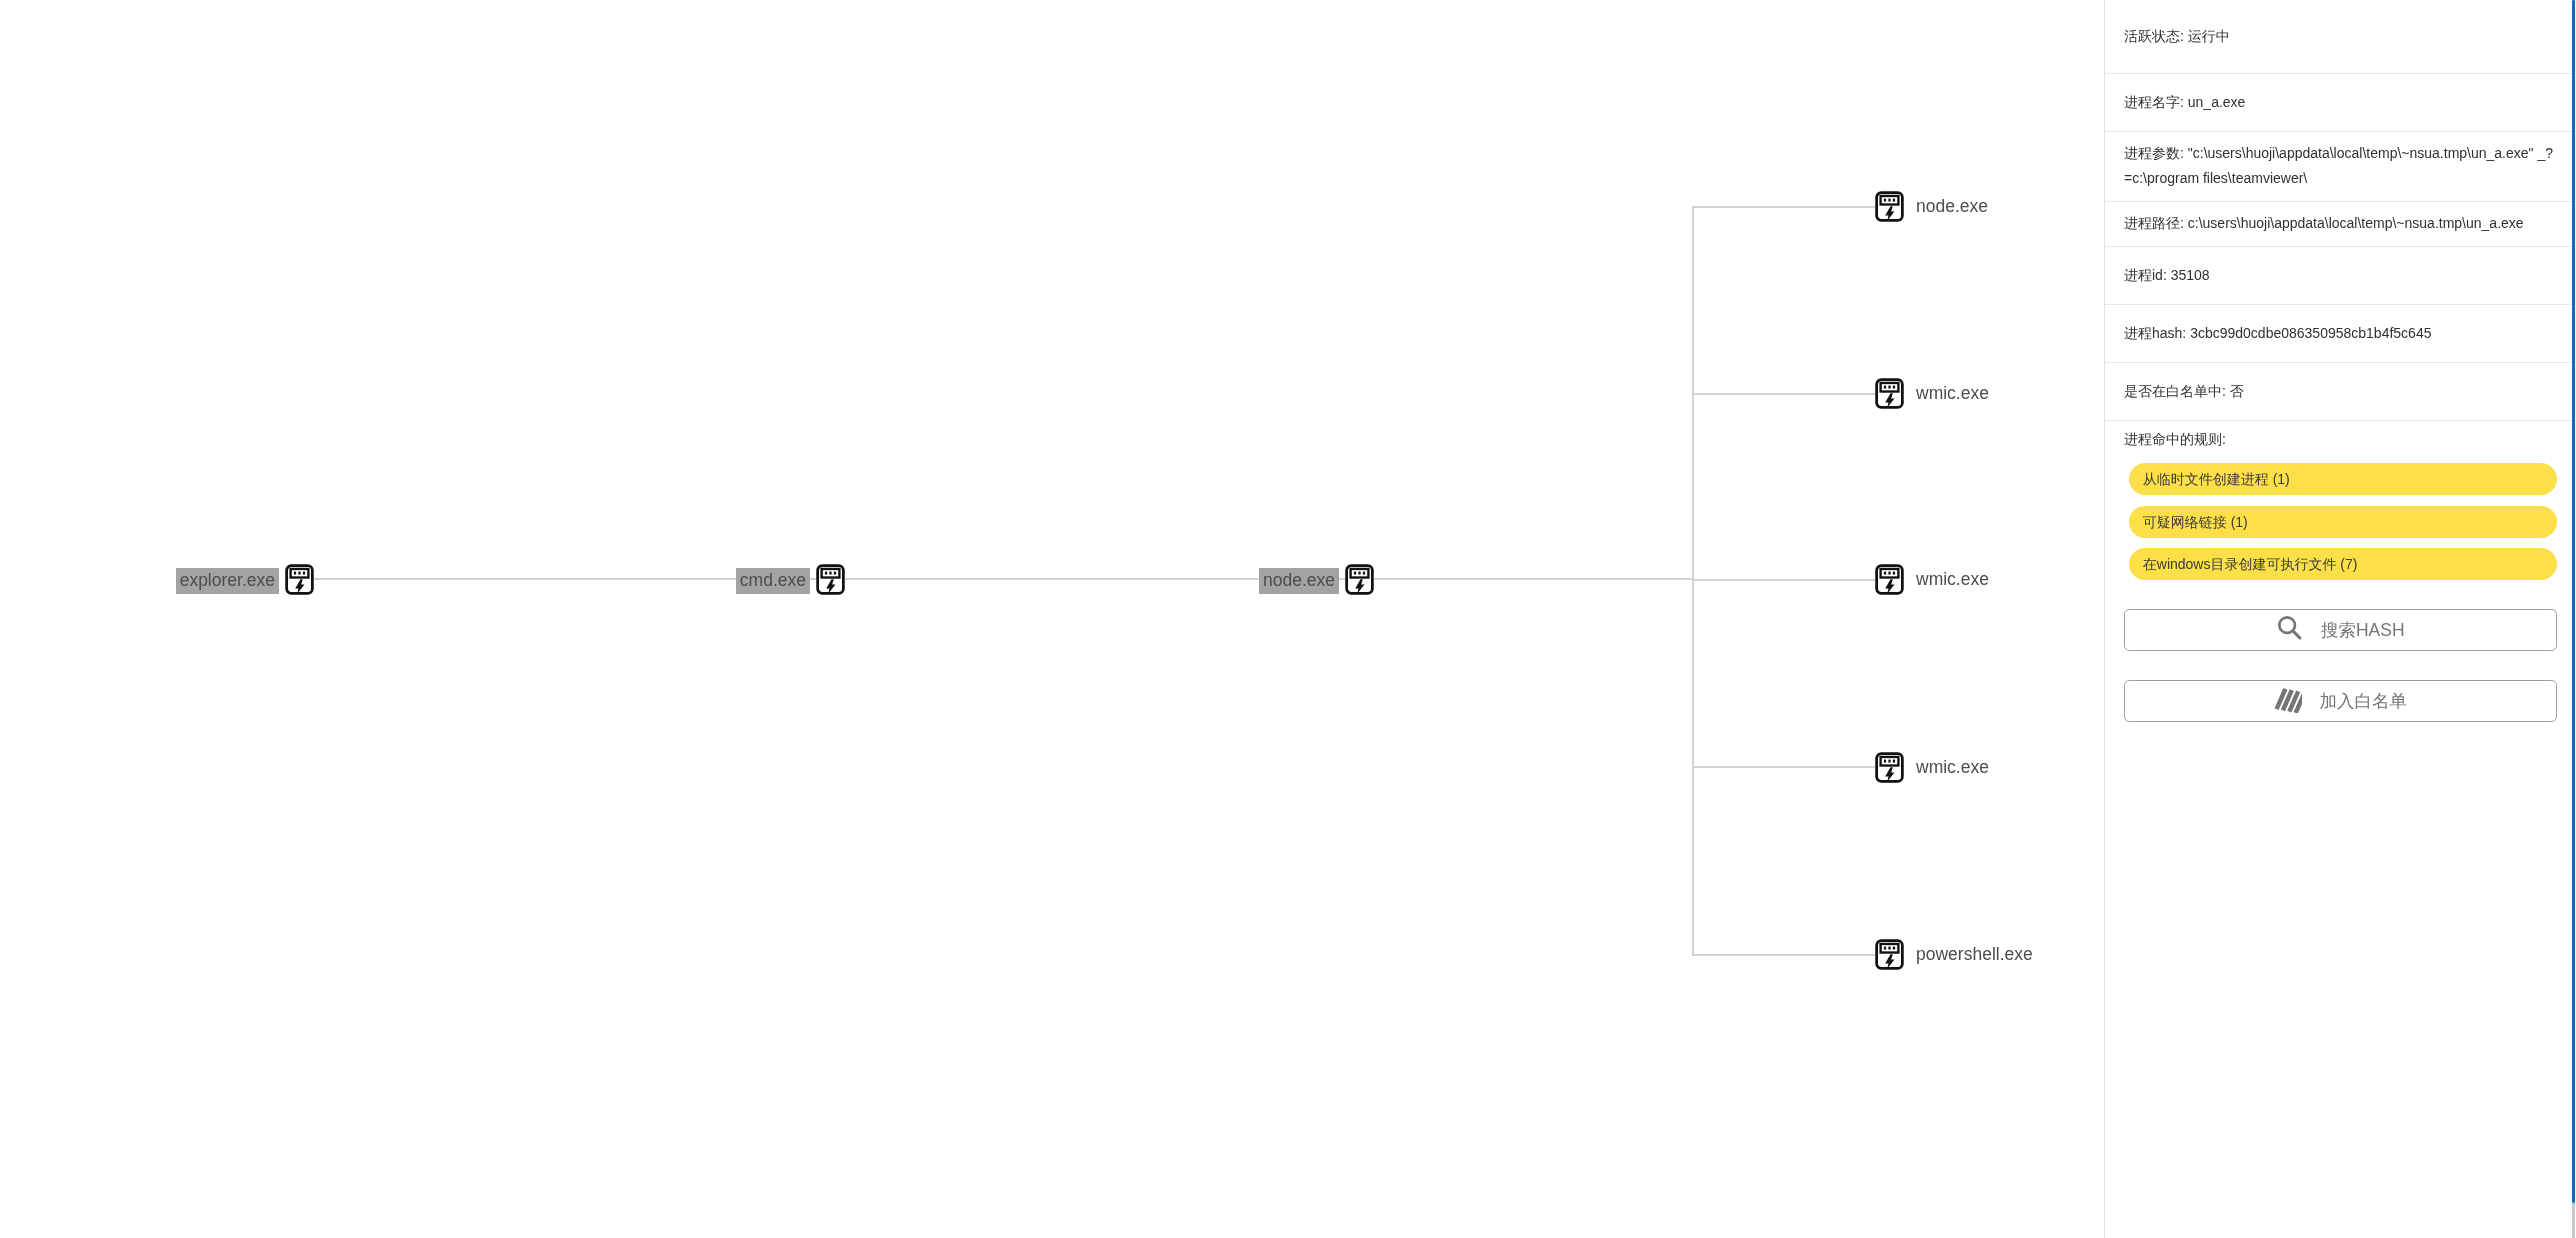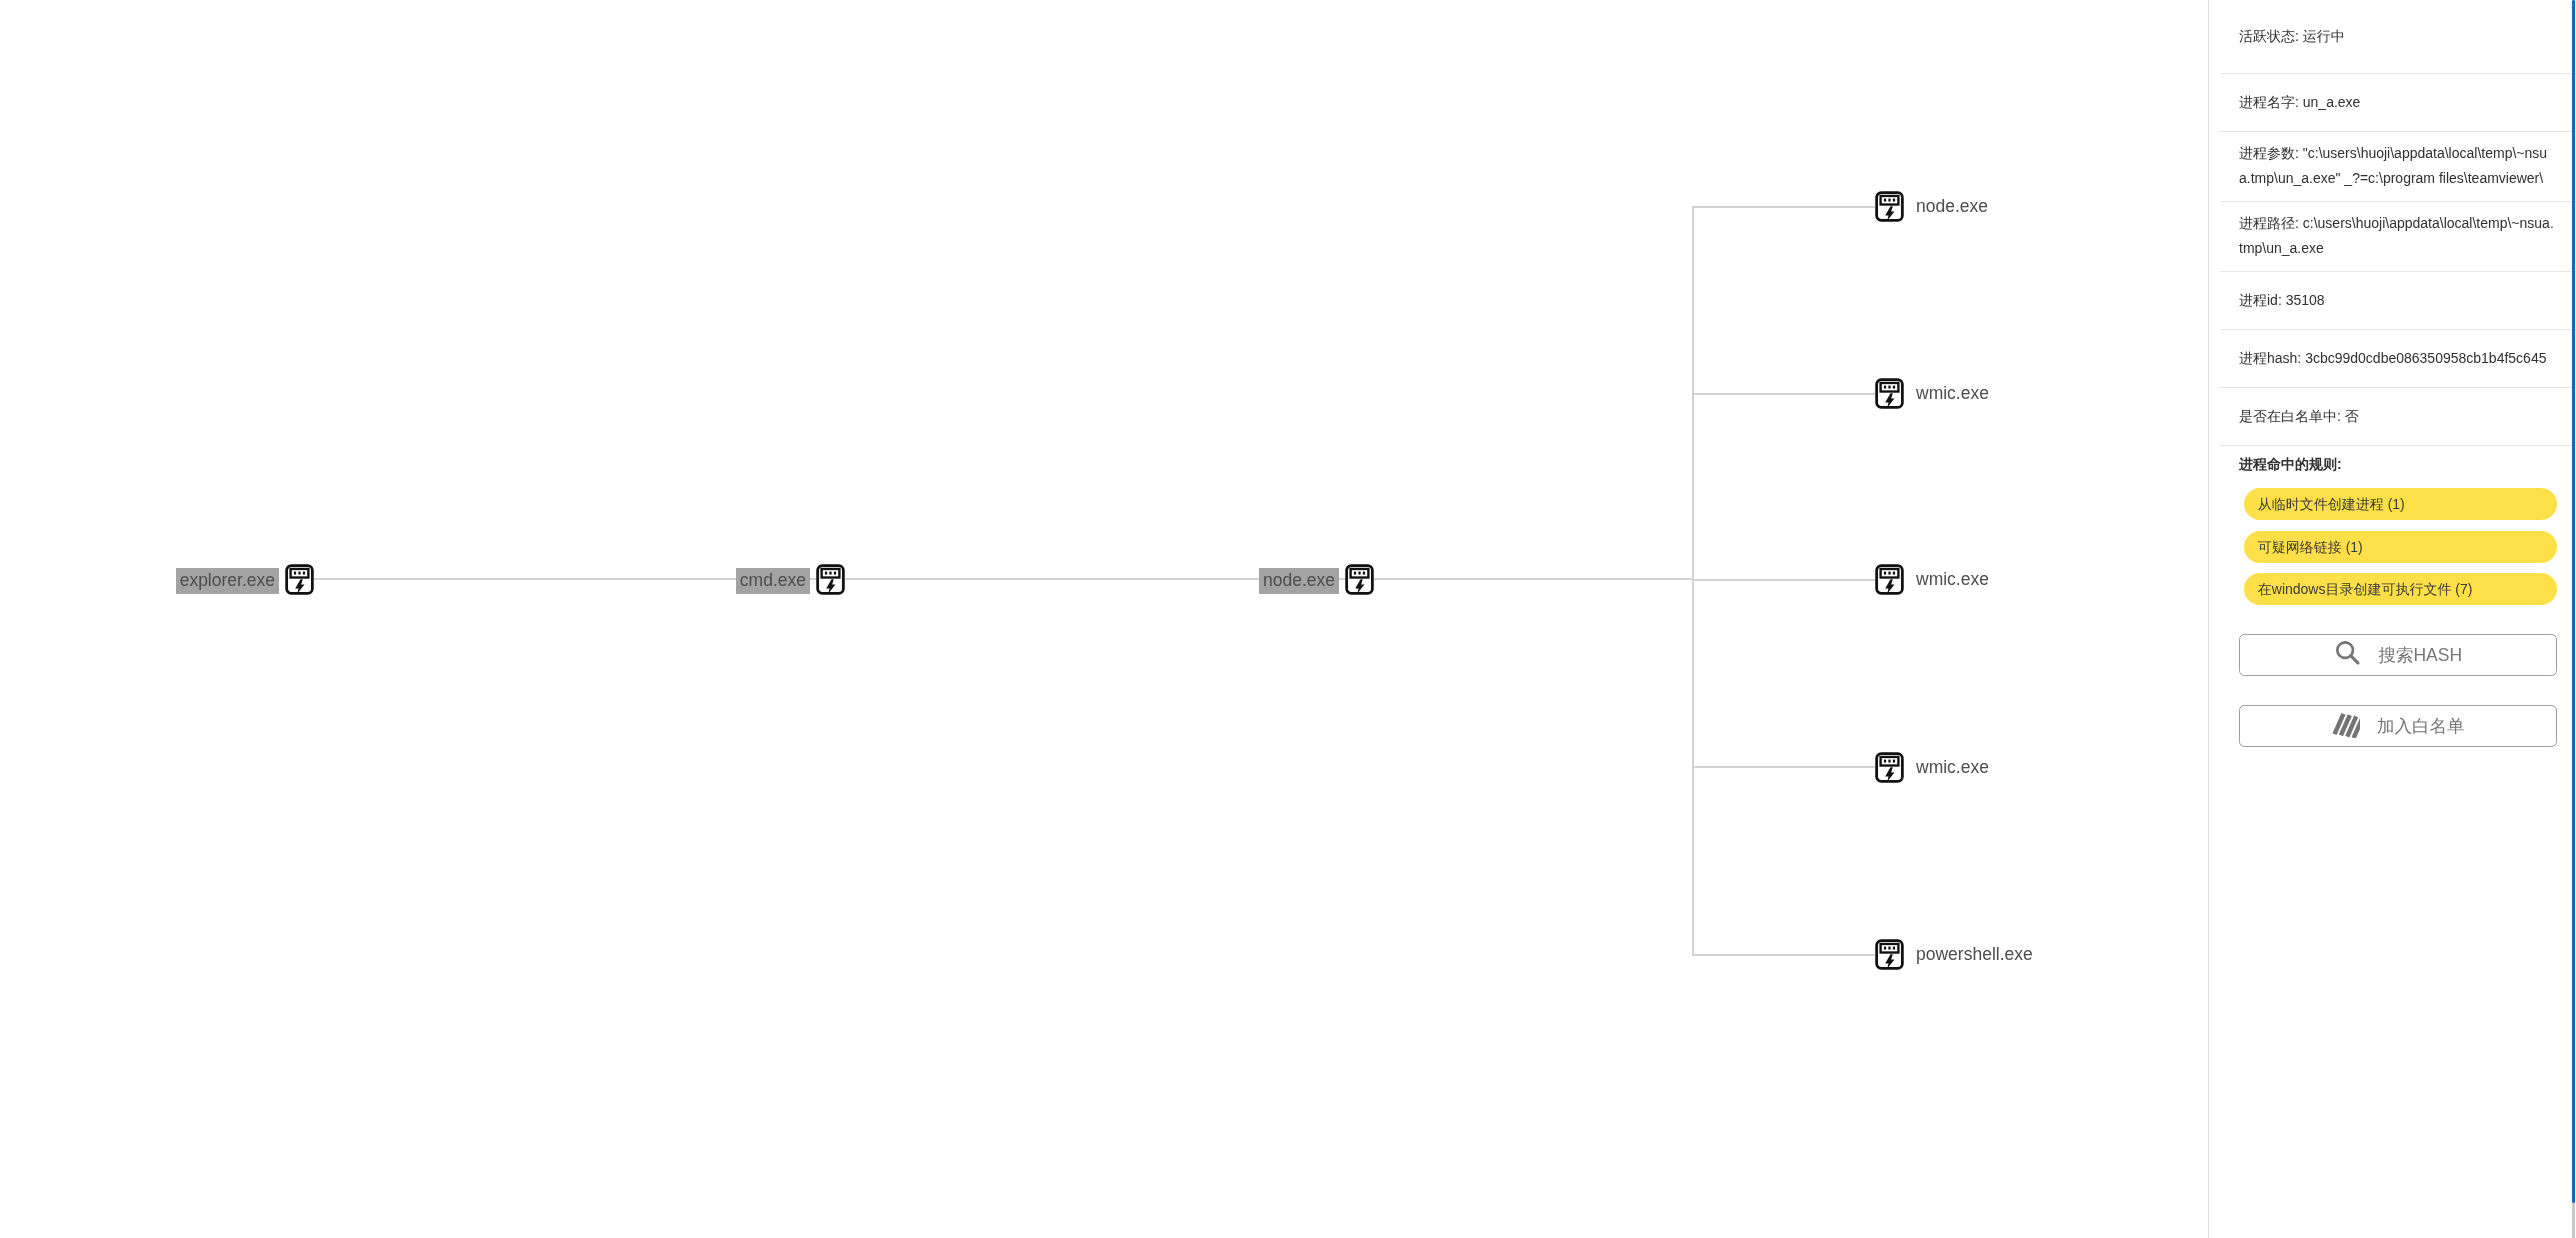"活跃状态: 运行中" .sidebar { padding-left: 11px -> none; width: 368px -> 472px }
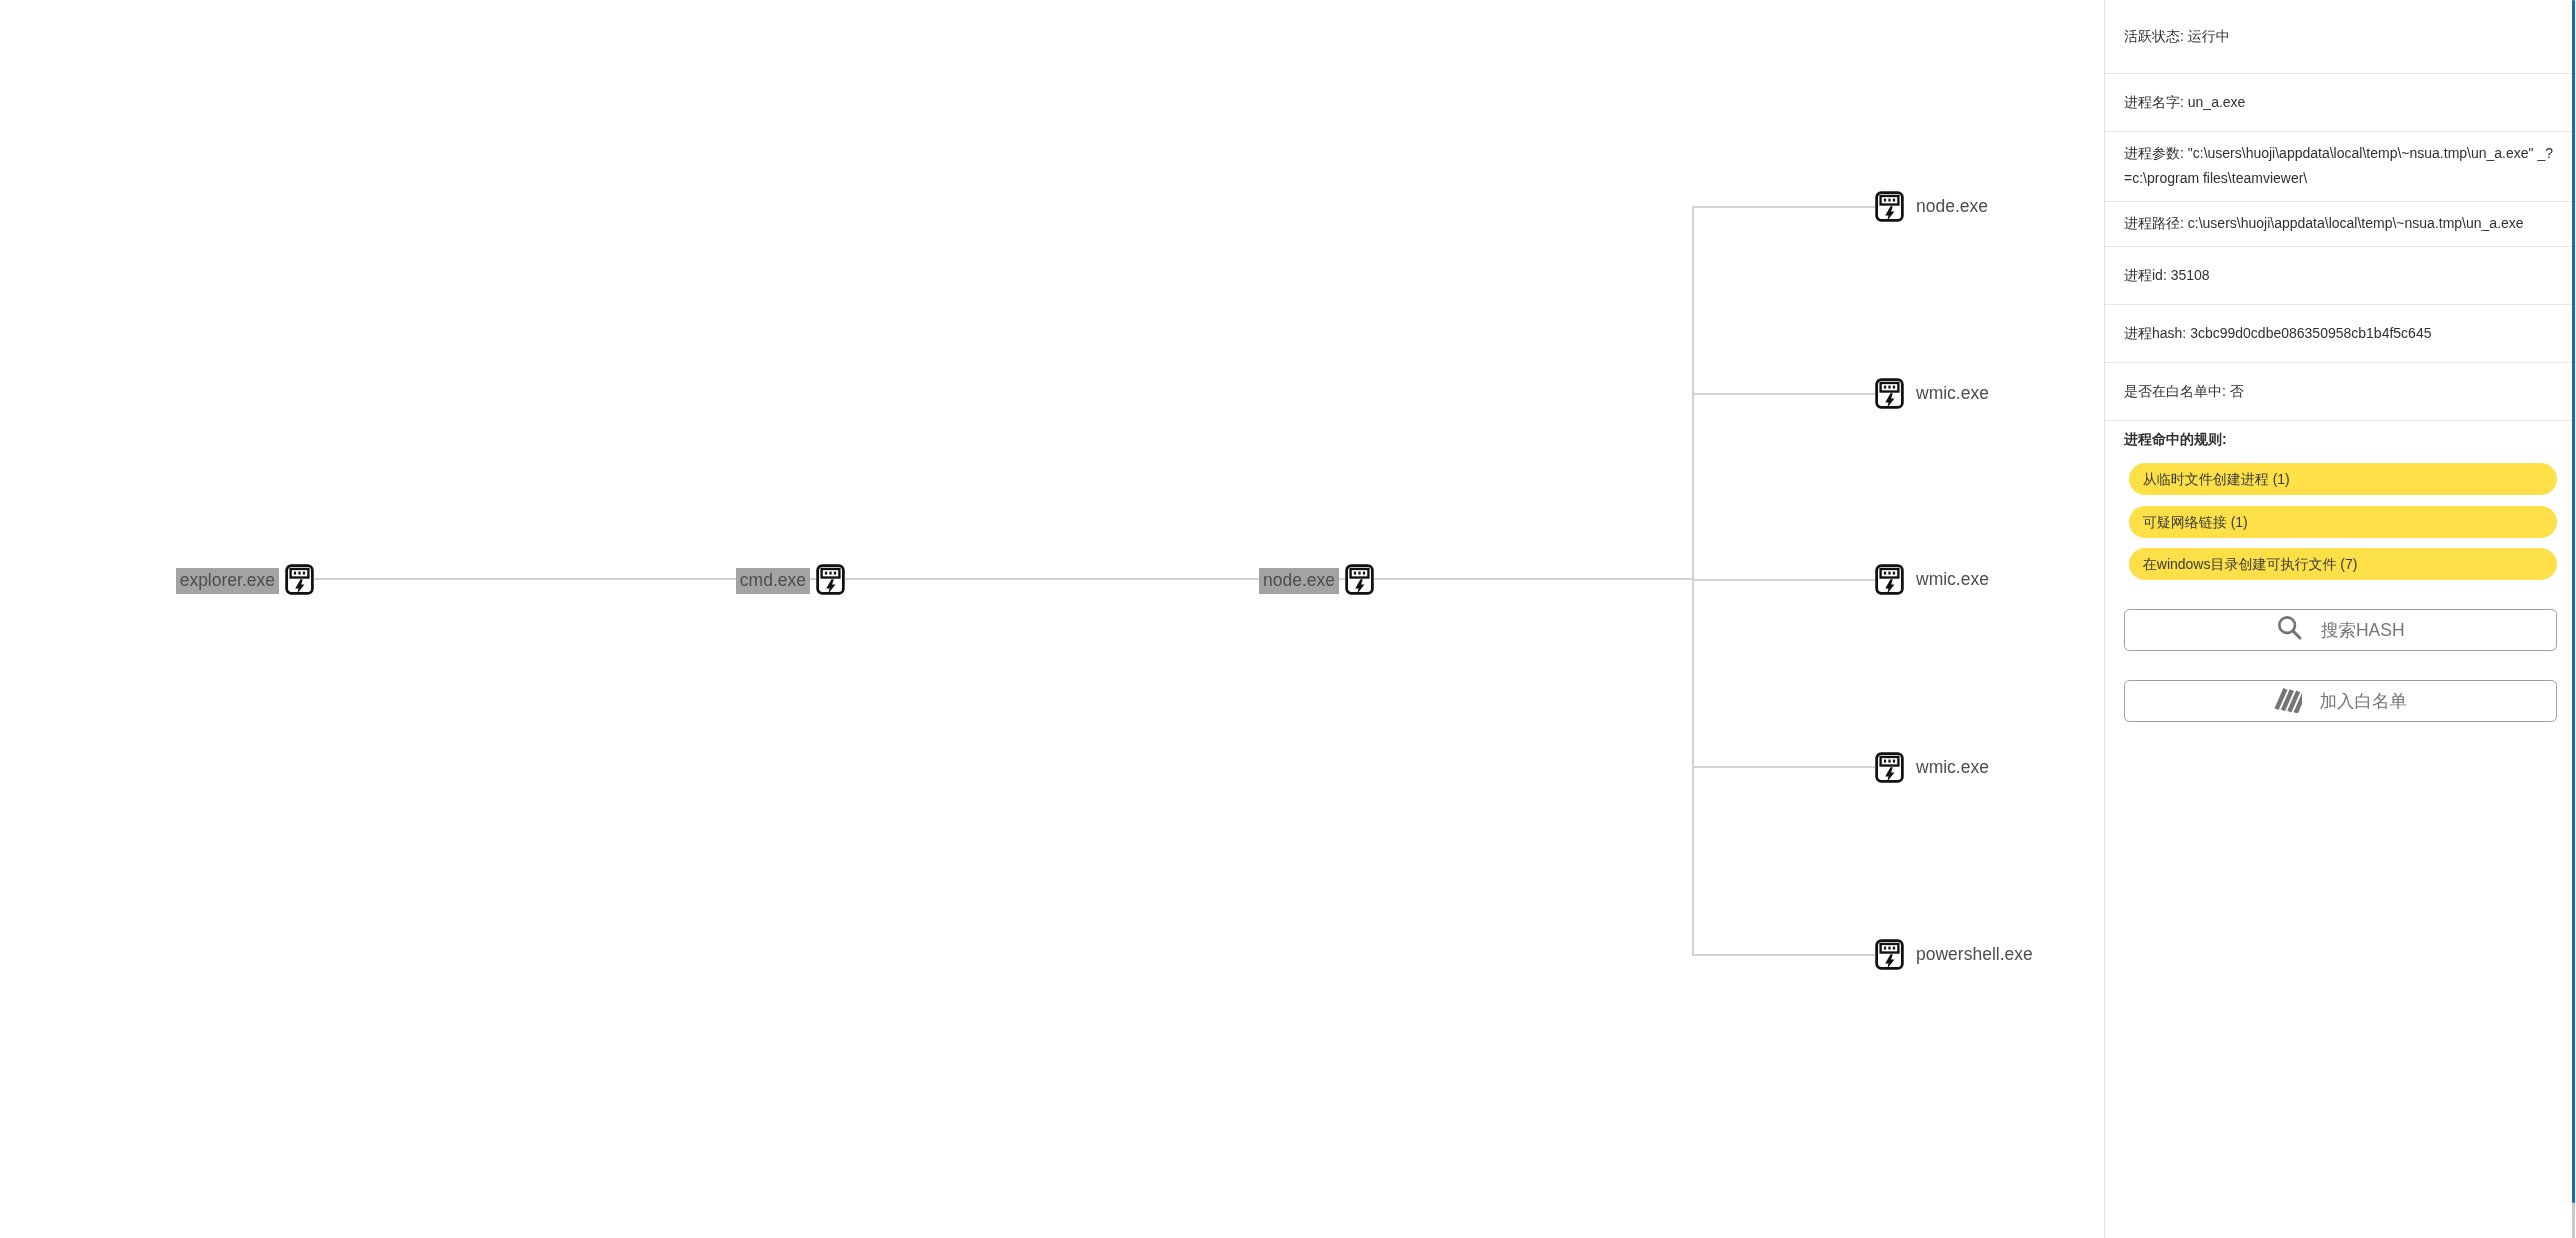"进程命中的规则:" .rules-title { font-weight: bold -> none }
